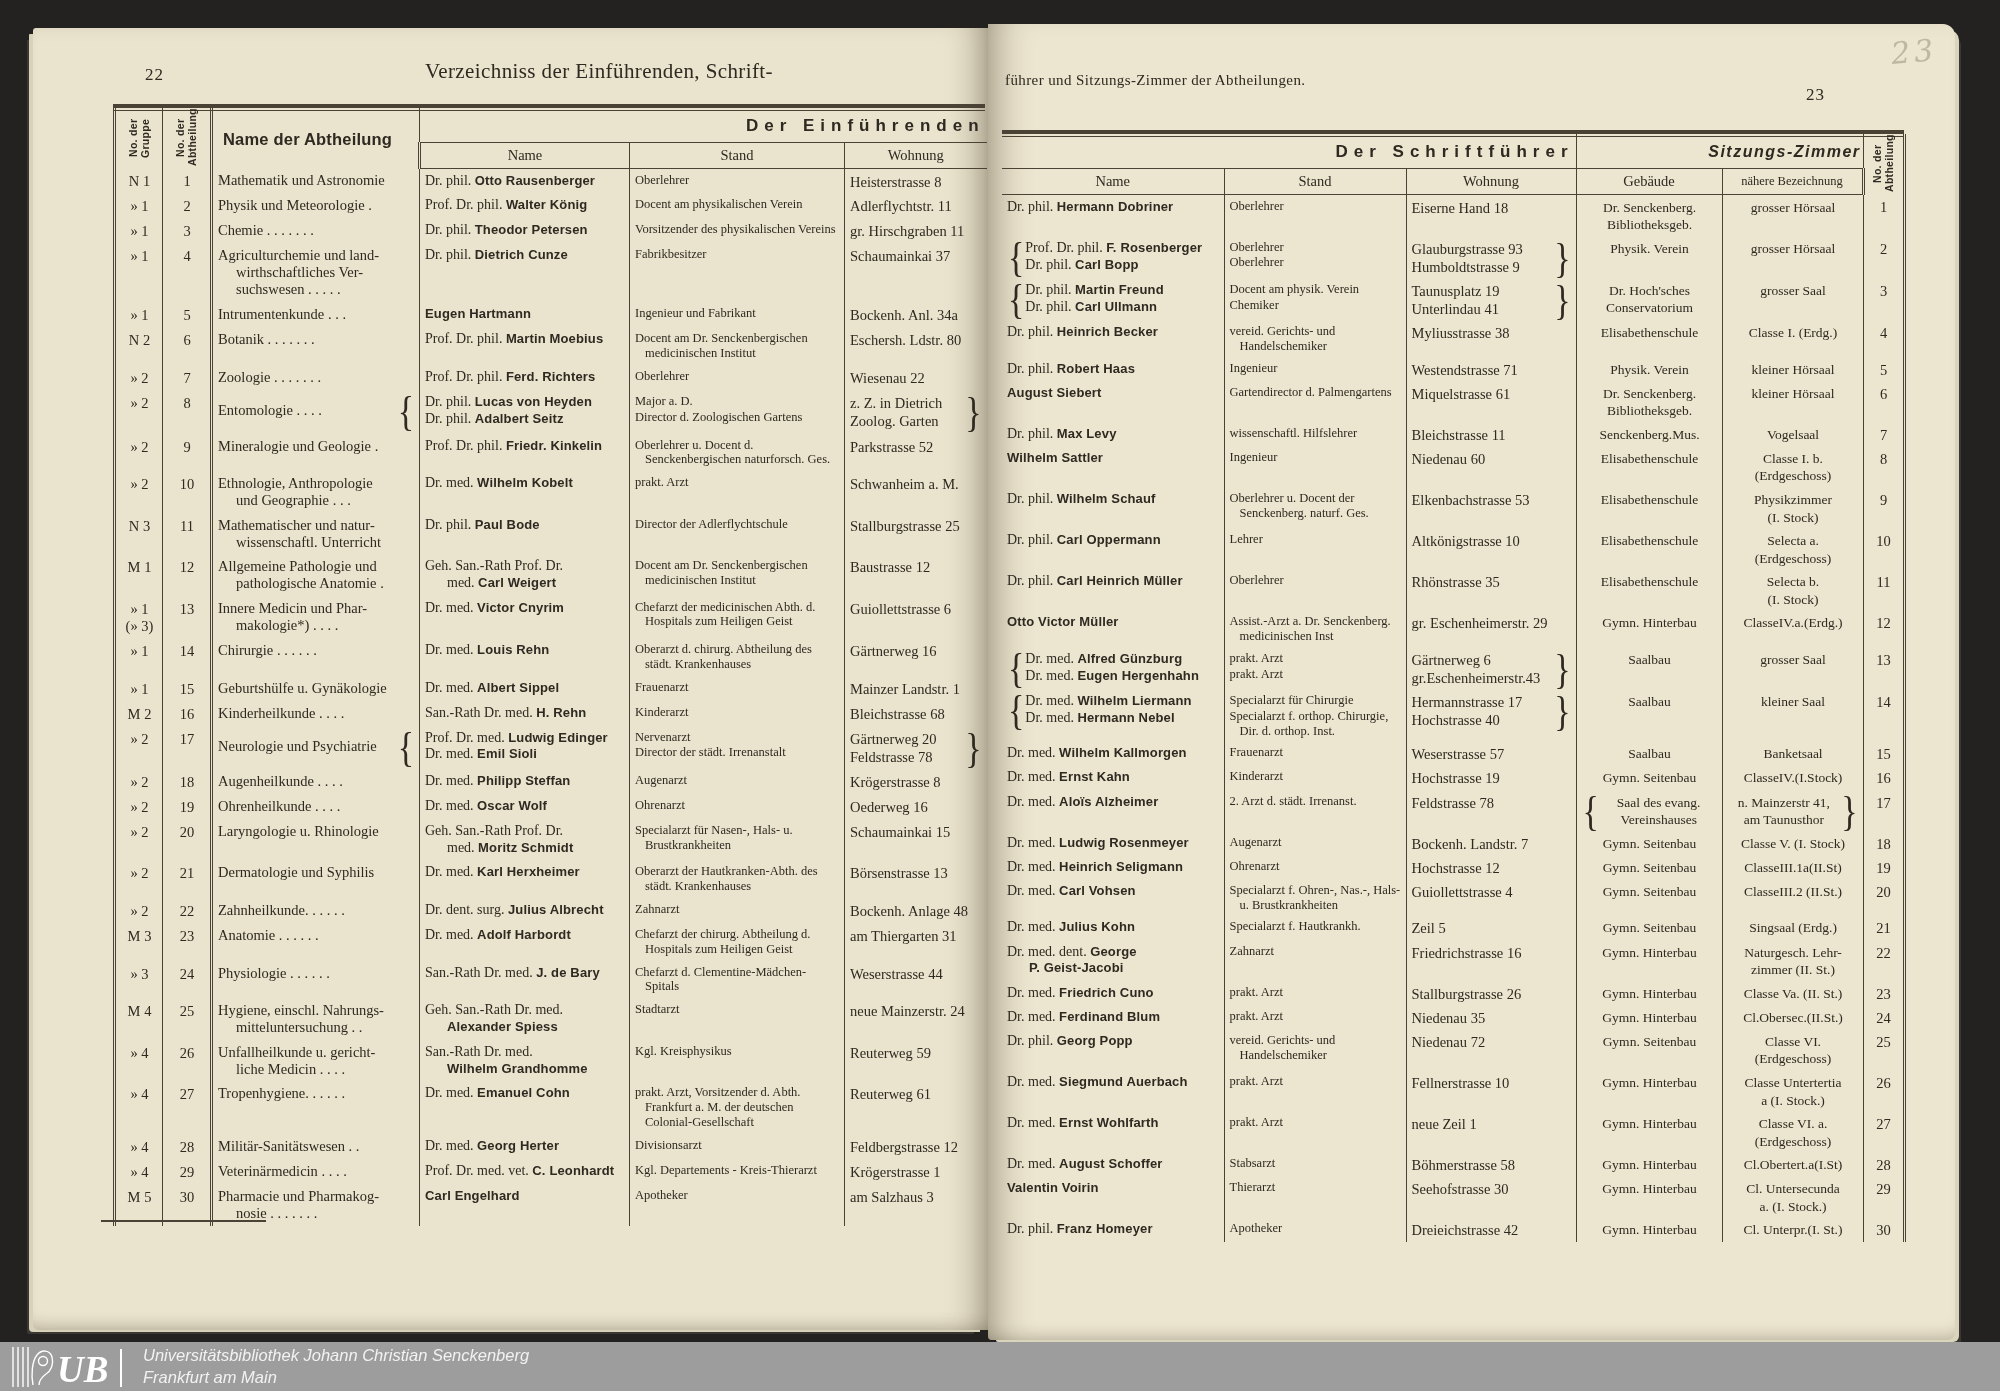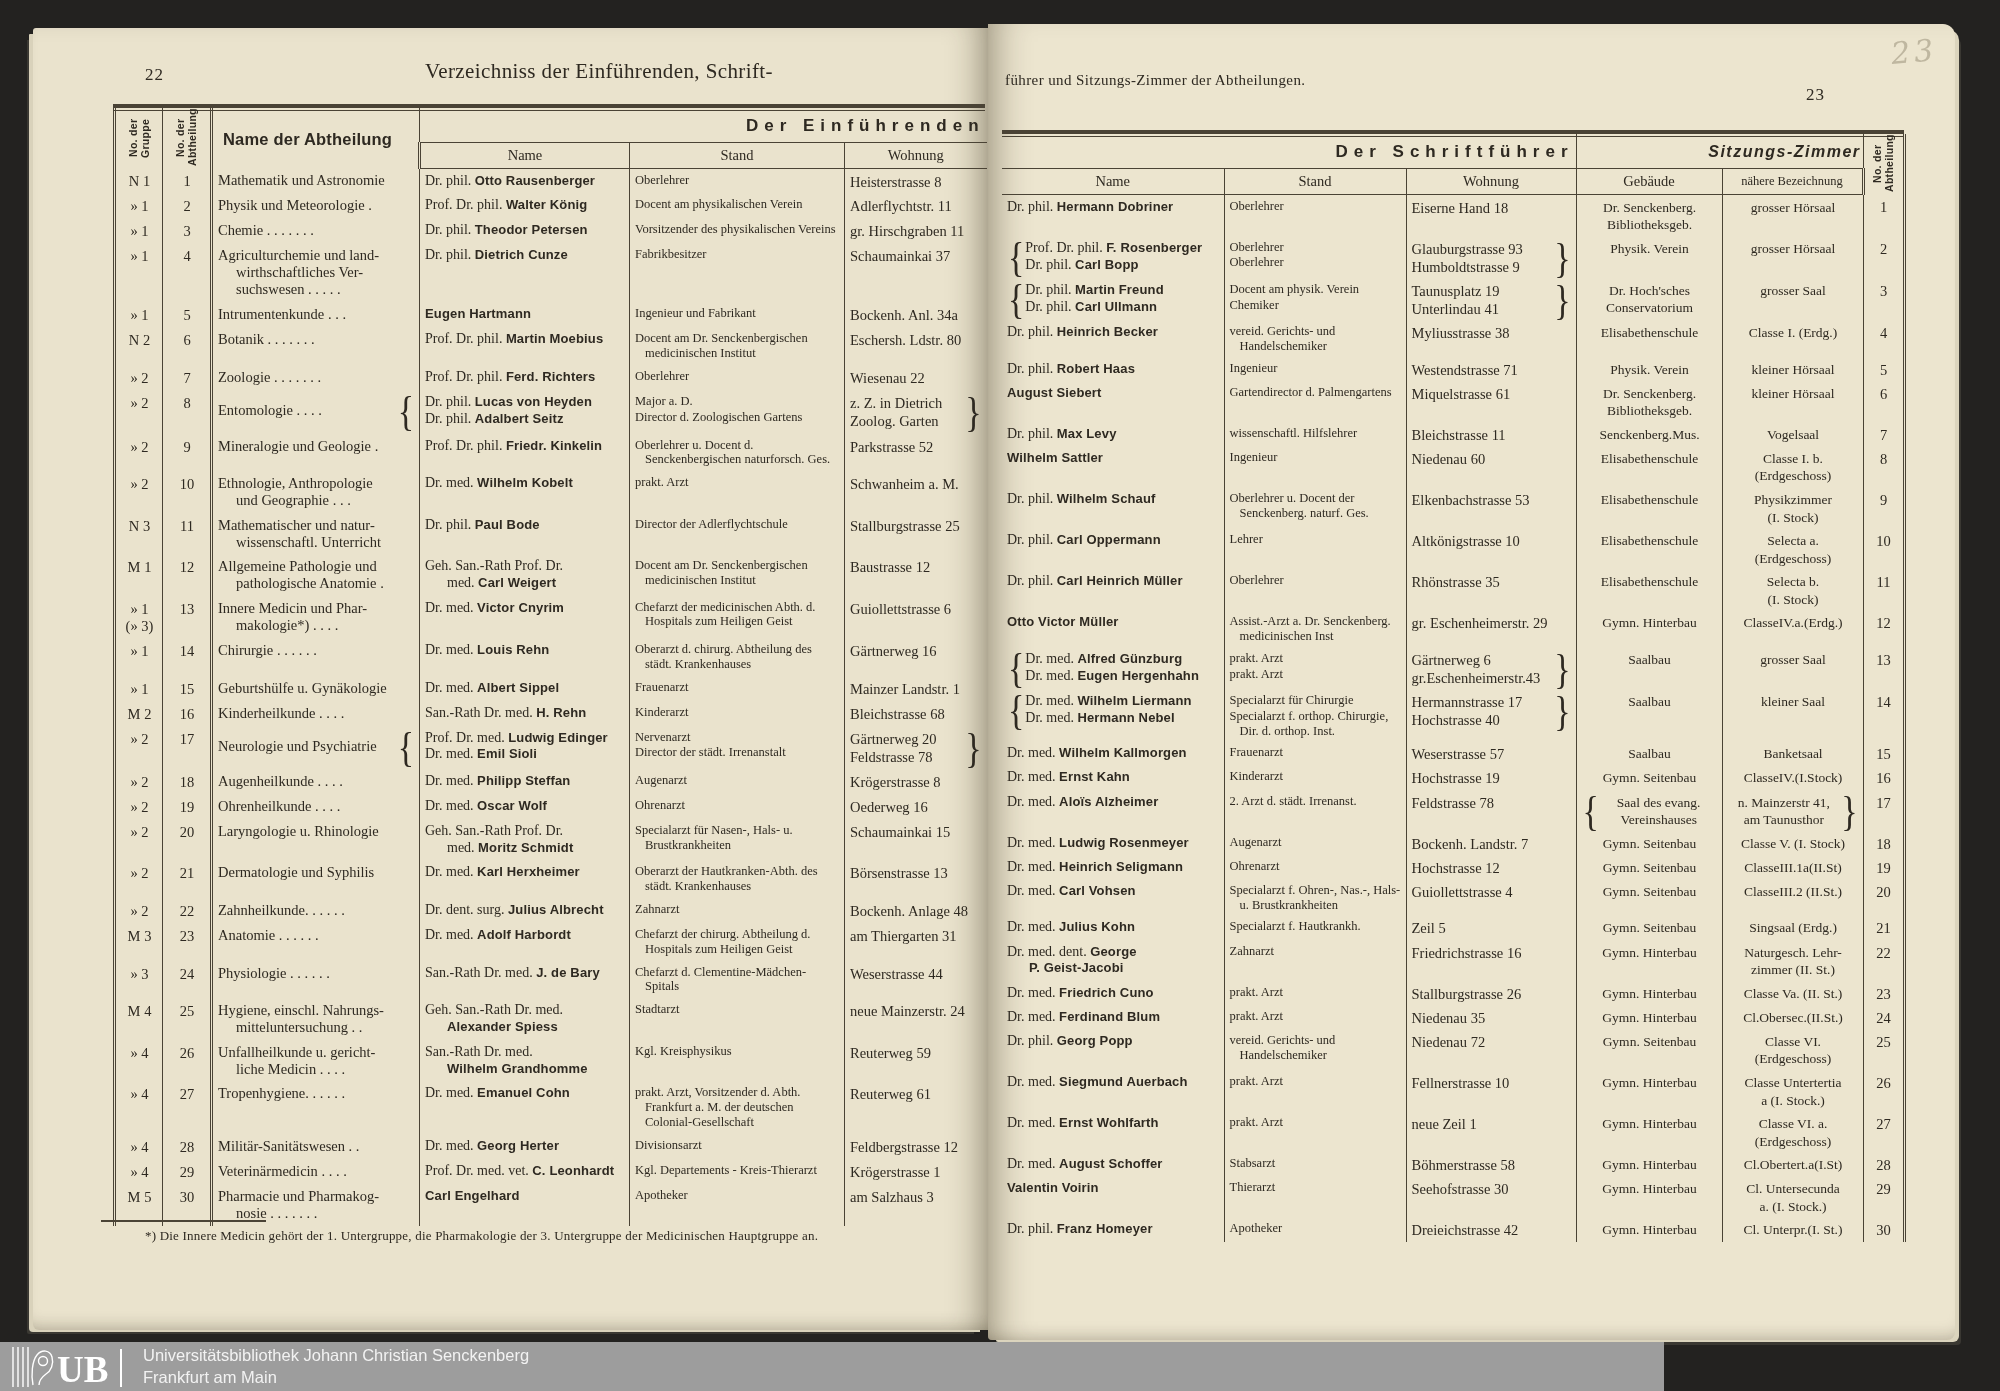"*) Die Innere Medicin gehört" div.footnote { html: <div>*) Die Innere Medicin gehört der 1. Untergruppe, die Pharmakologie der 3. Untergruppe der Medicinischen Hauptgruppe an.</div> -> none }
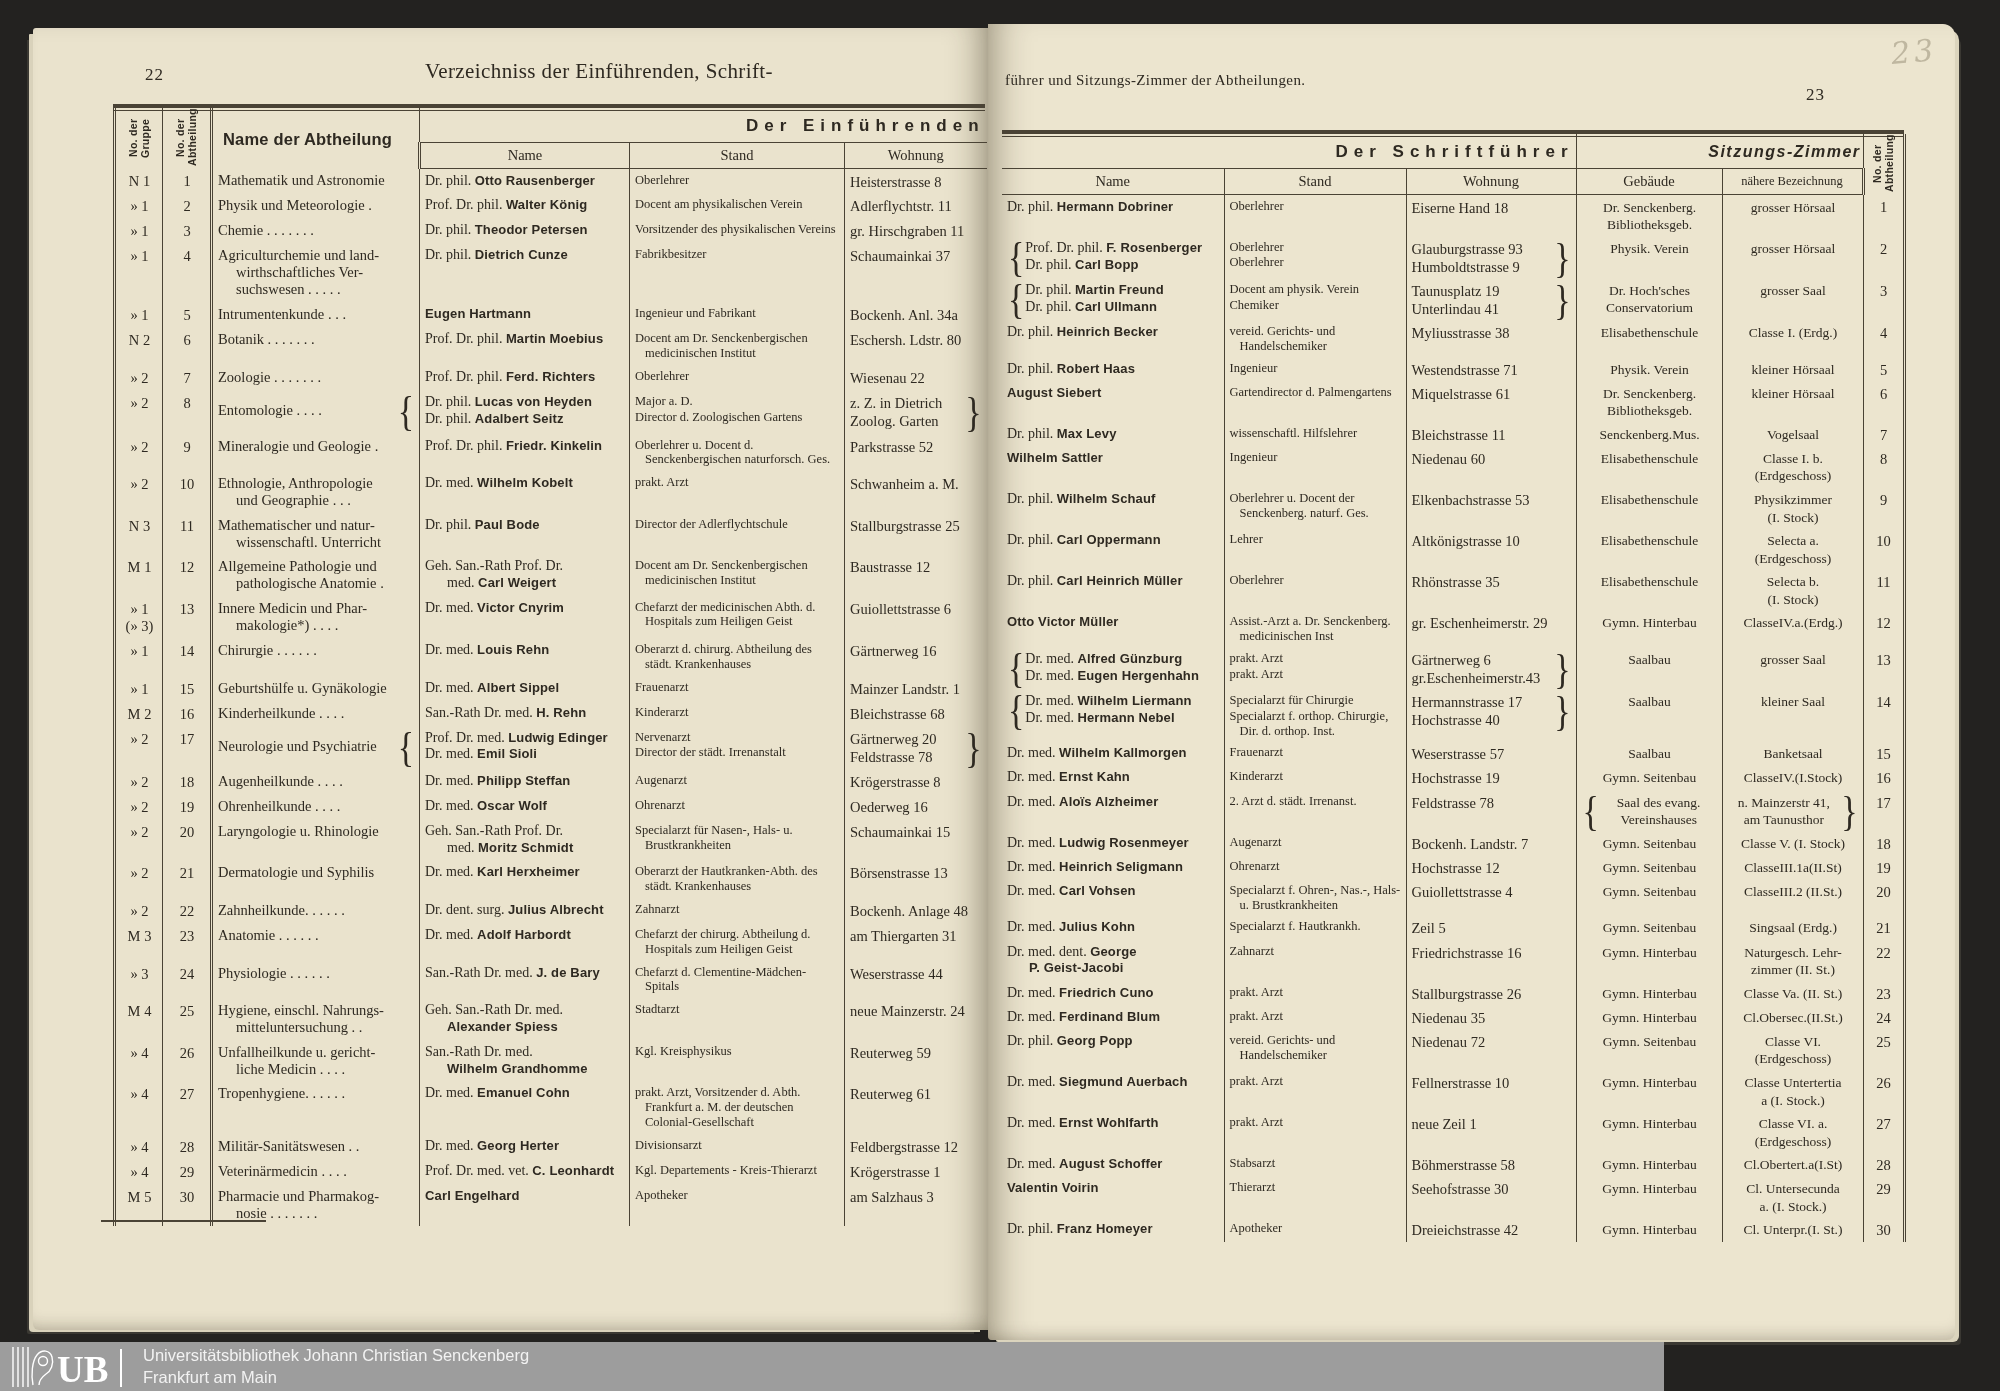"UB" .banner { font-style: none -> italic; width: 1664px -> 2000px }
